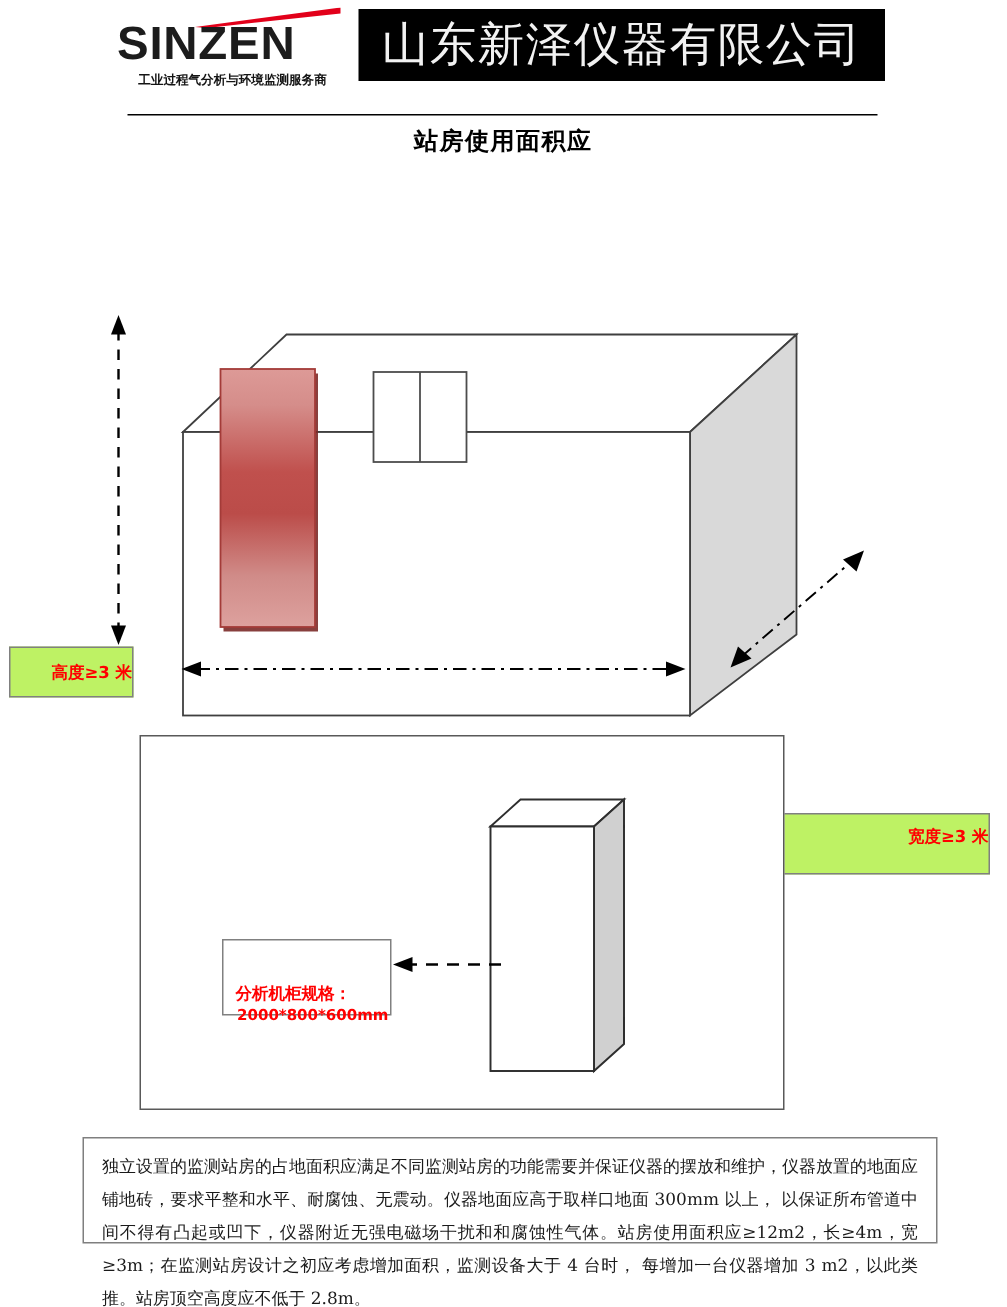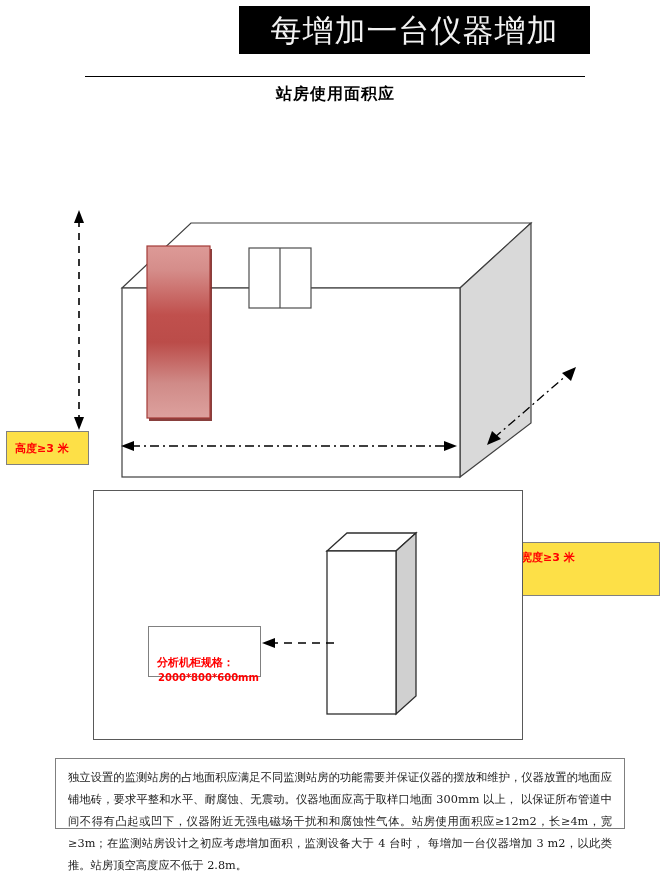"SINZEN" div { html: none -> <div> <svg> <polygon></polygon> </svg> <div>SINZEN</div> <div>工业过程气分析与环境监测服务商</div> </div> }
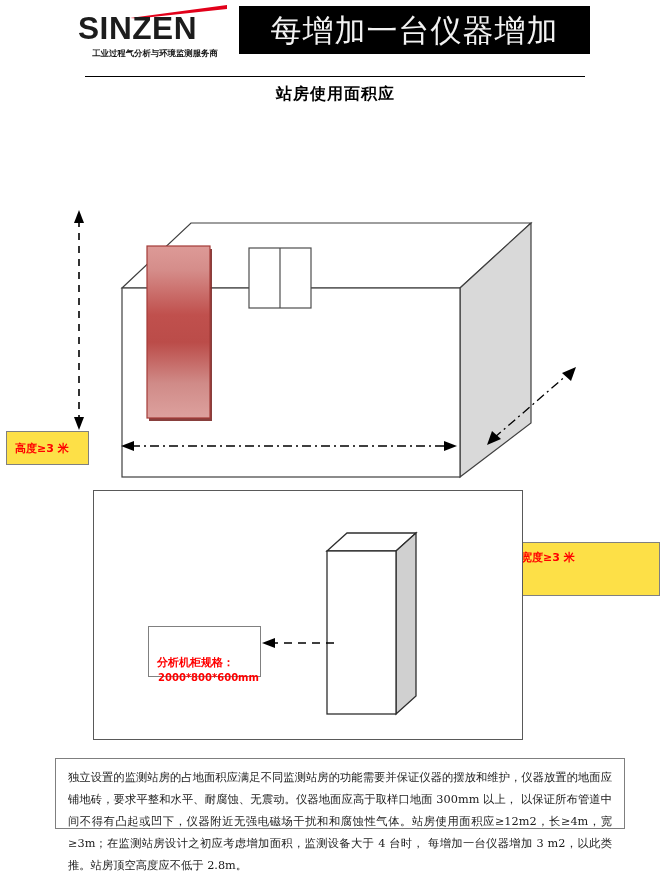"每增加一台仪器增加" span { text: 每增加一台仪器增加 -> 山东新泽仪器有限公司 }
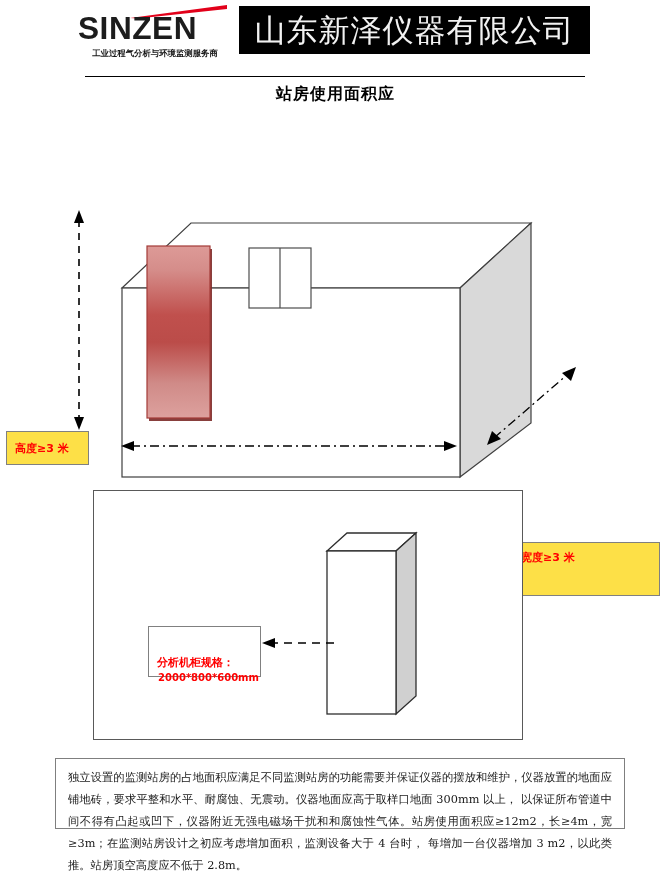"高度≥3 米" .callout { background: #fde047 -> #bef264; justify-content: none -> flex-end }
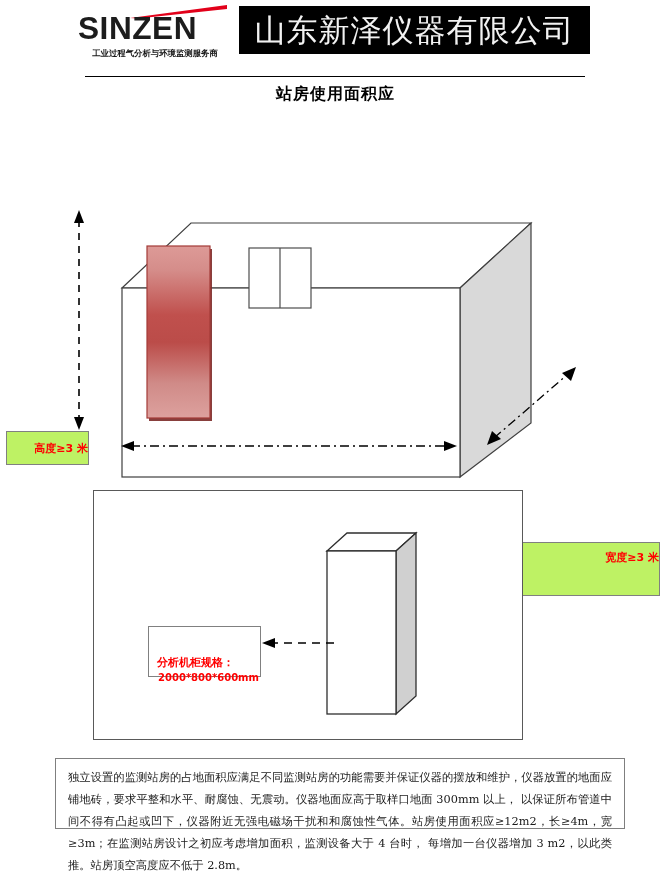"宽度≥3 米" #callout-width { height: 54px -> 41px }
